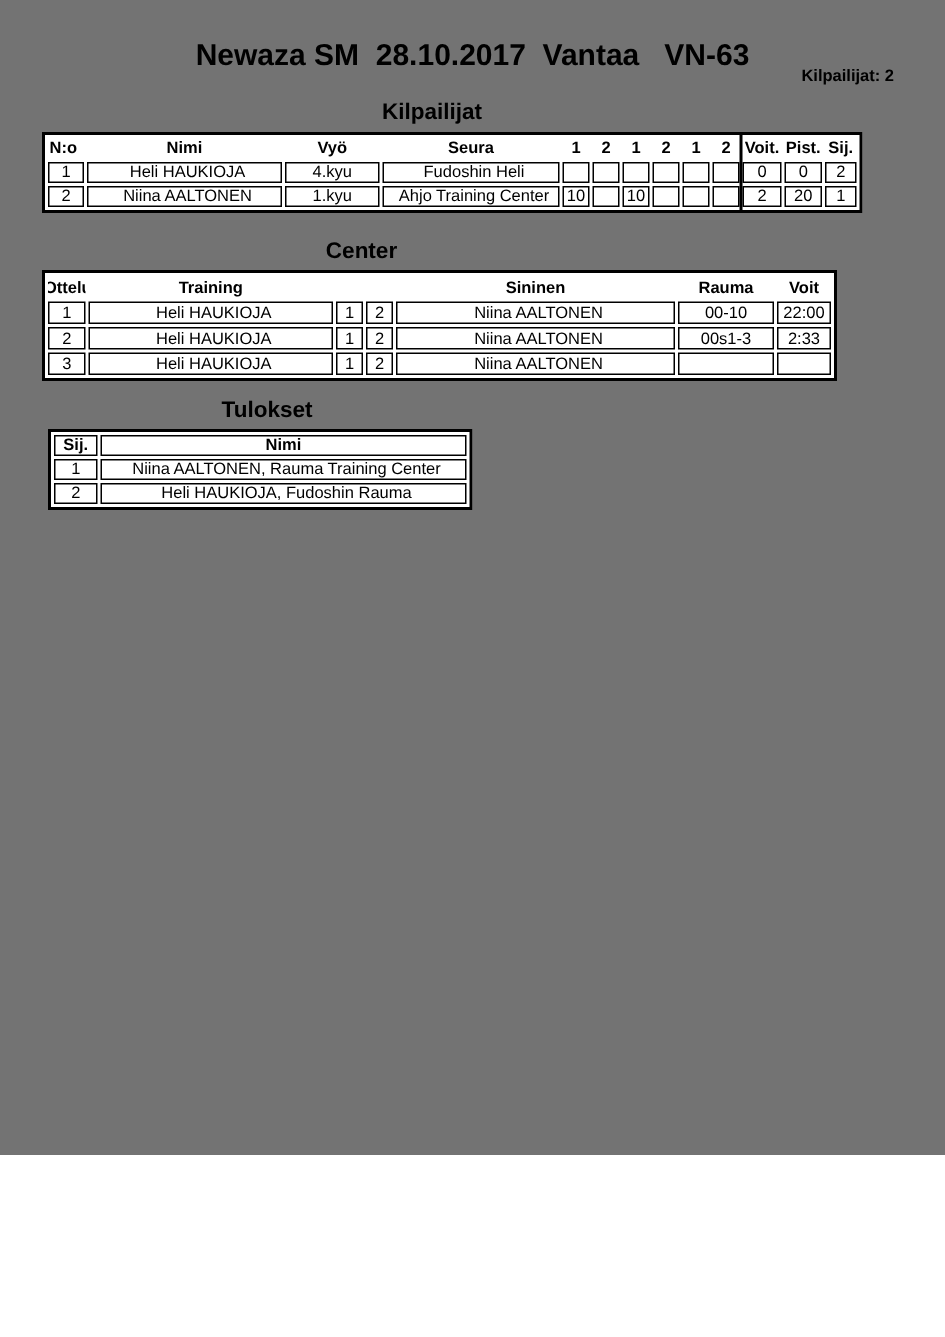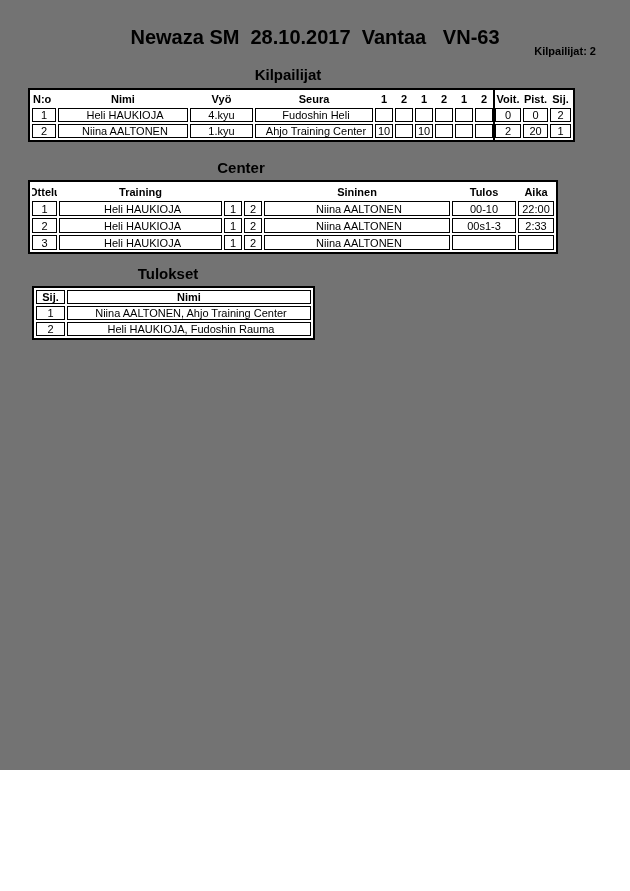"Tulos" td { text: Tulos -> Rauma }
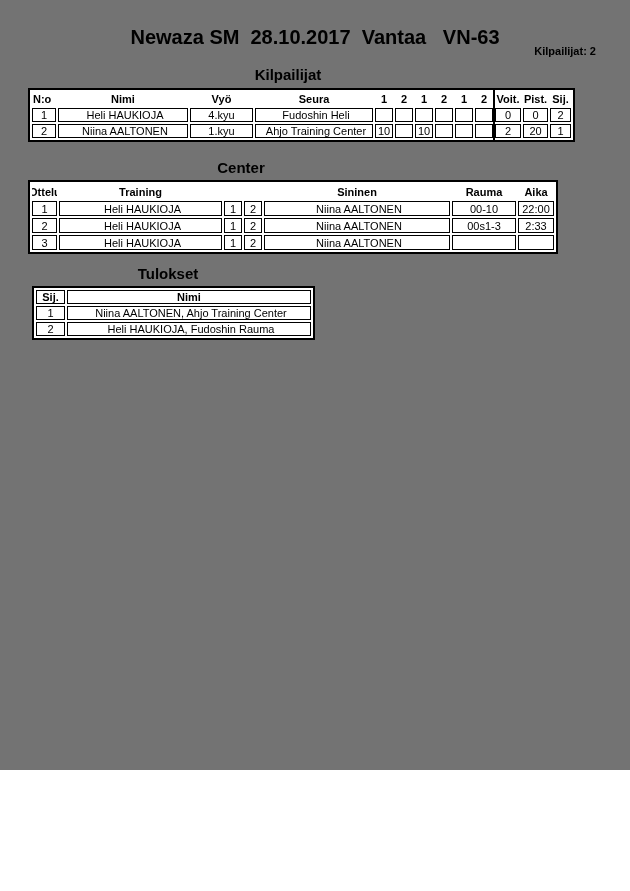"Aika" td { text: Aika -> Voit }
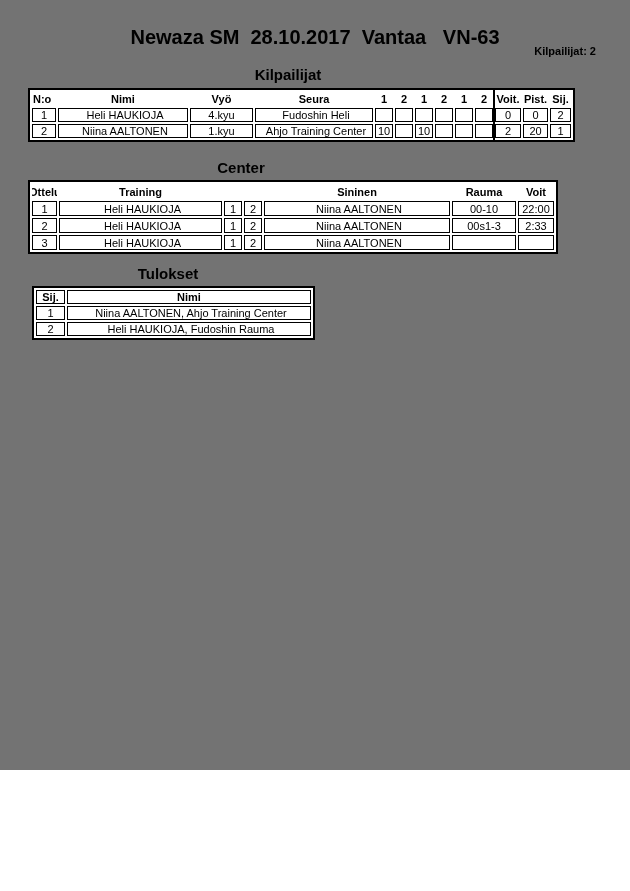"Tulokset" .h-results { left: 168px -> 178px }
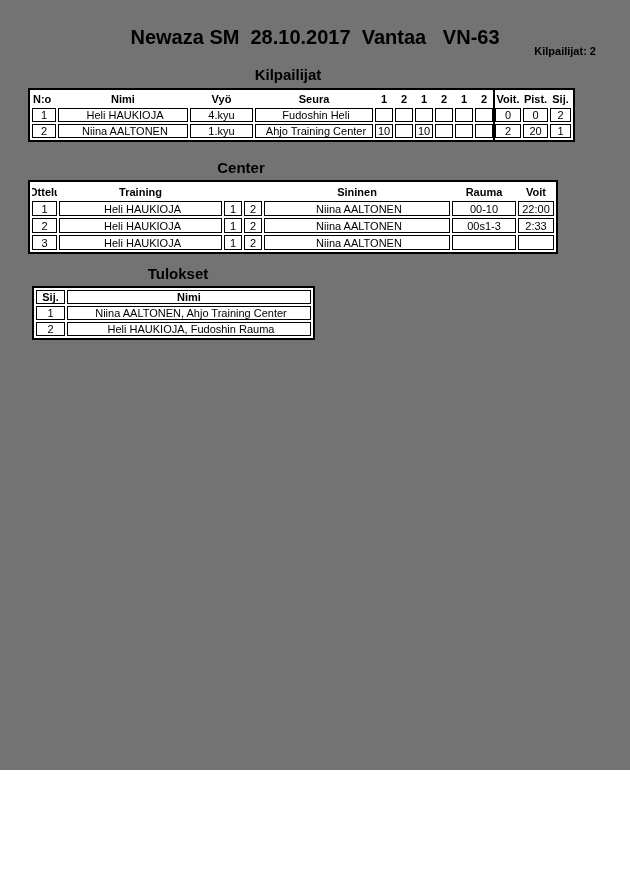"Niina AALTONEN, Ahjo Training Center" td.al { text: Ahjo -> Rauma }
